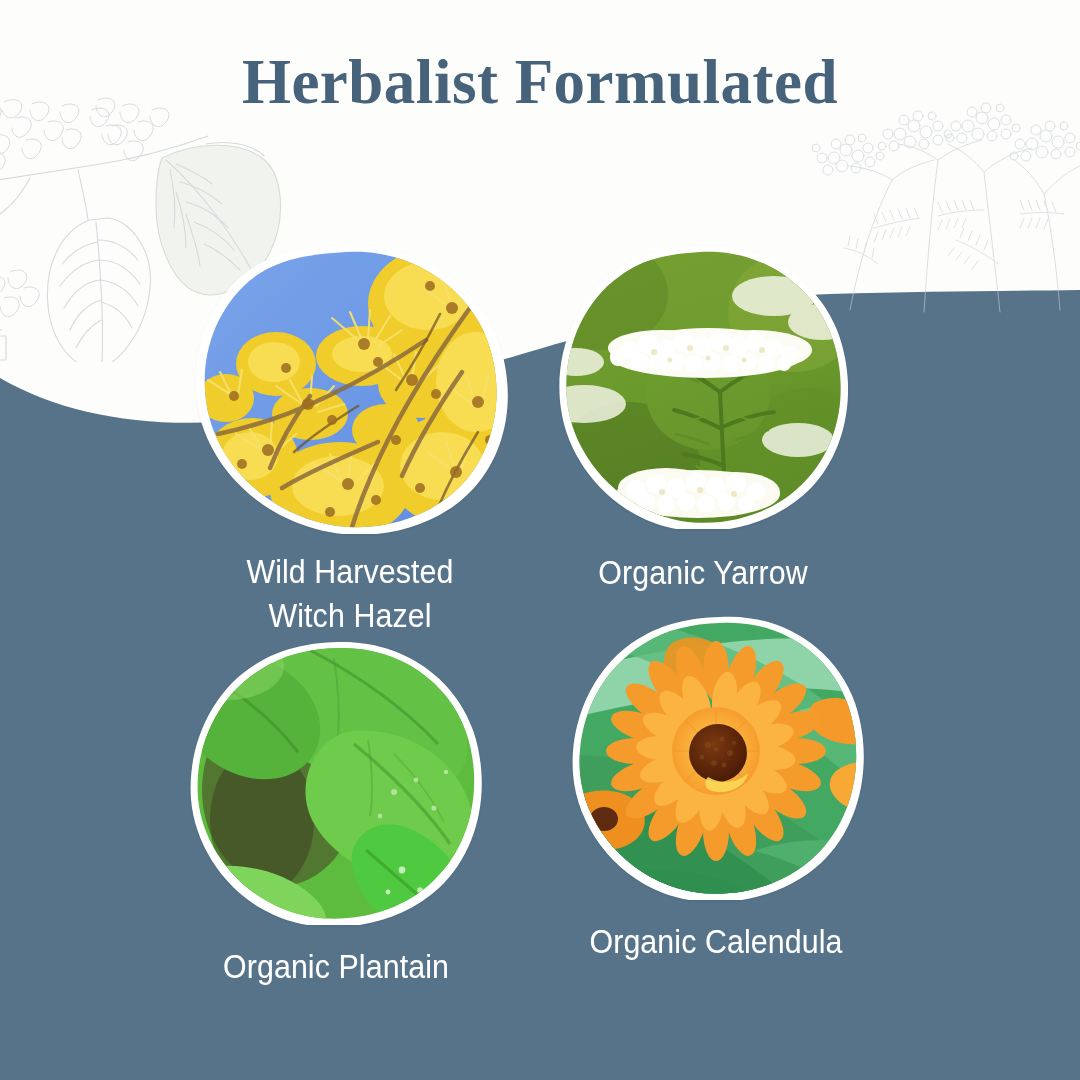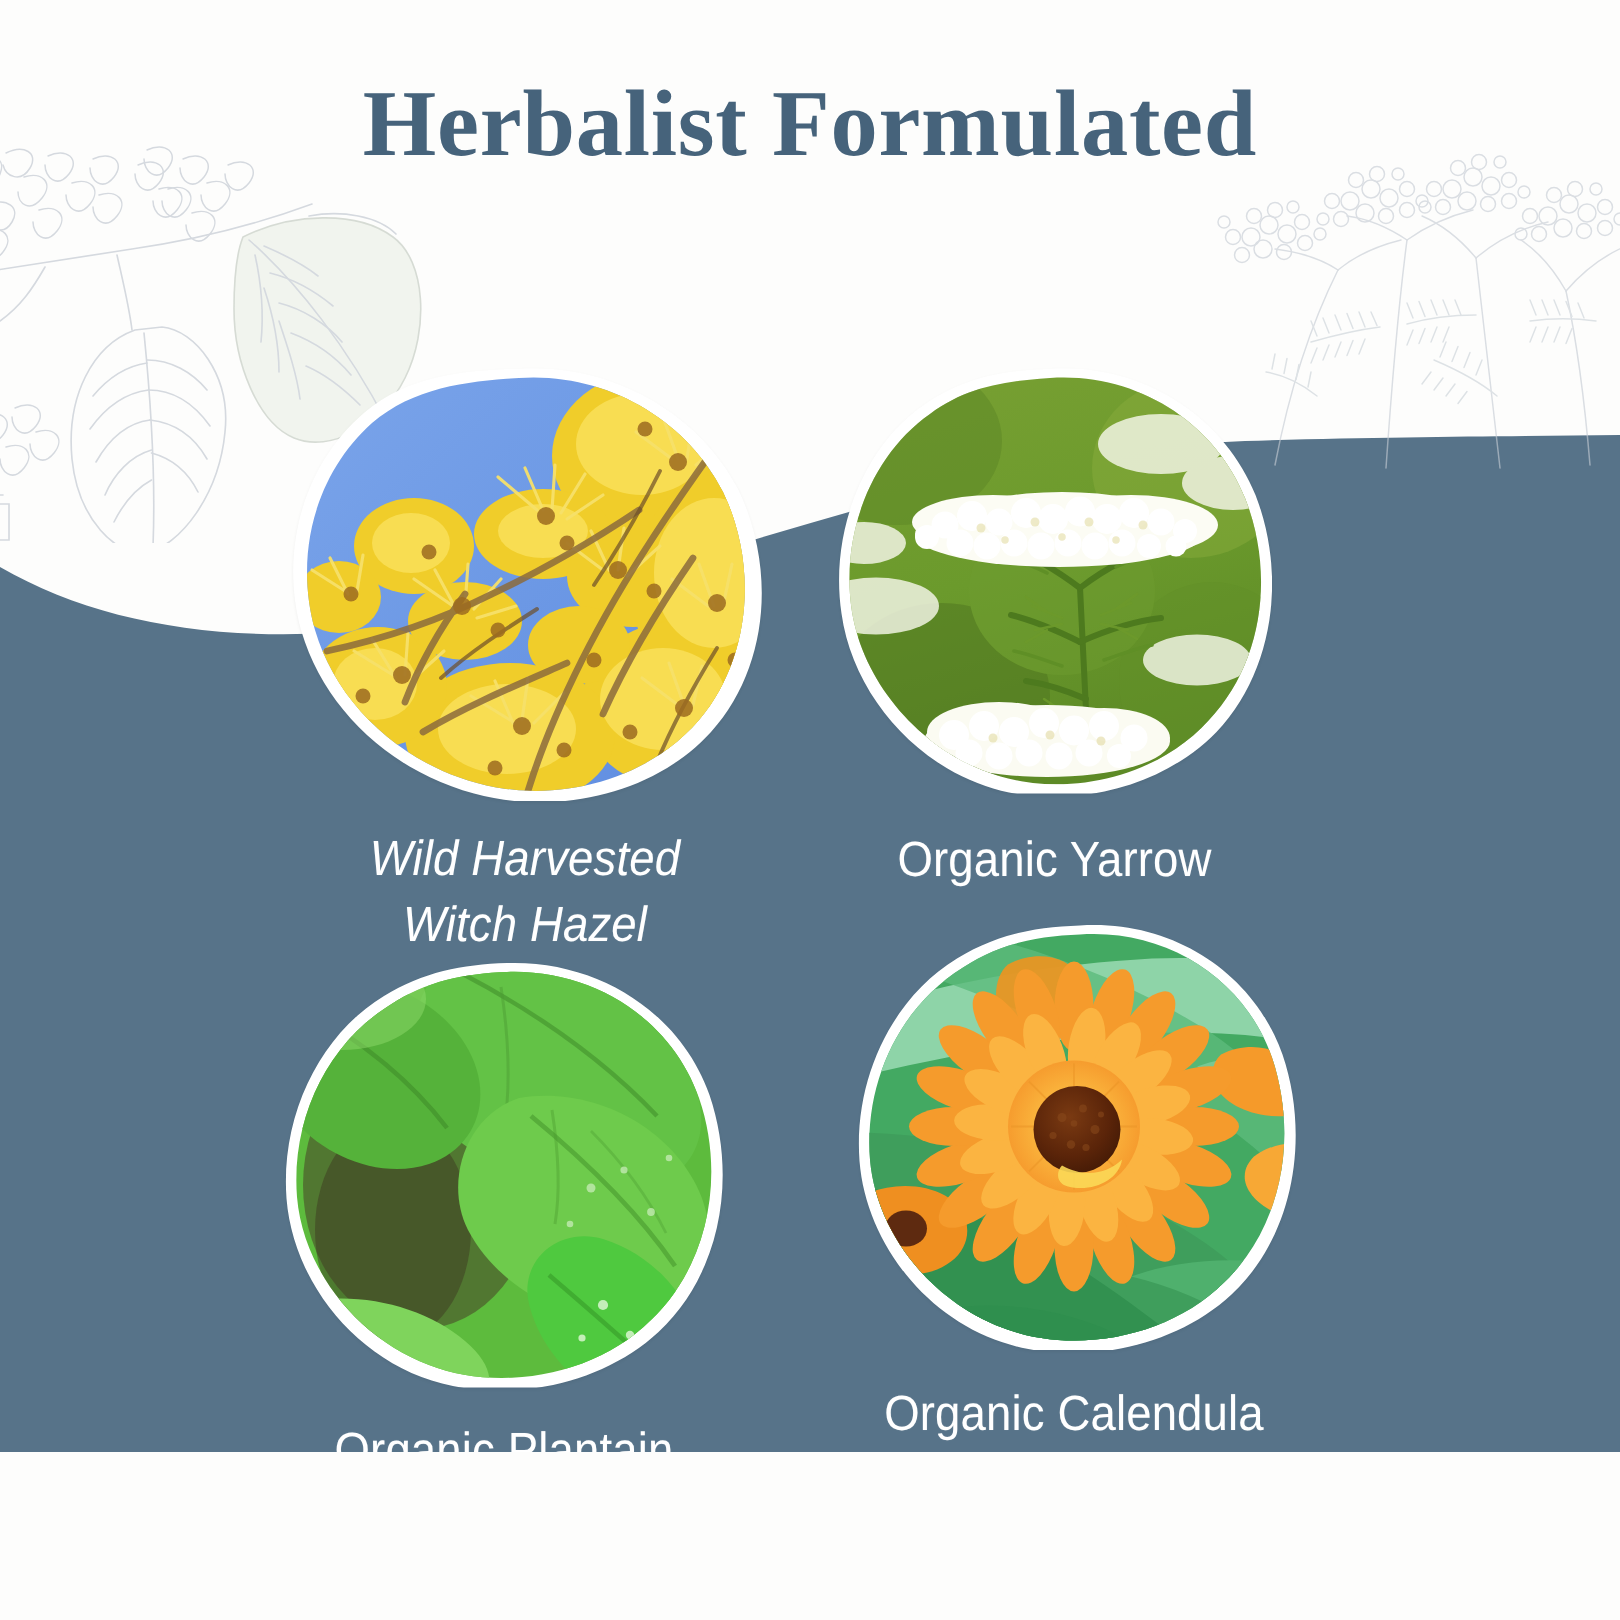"Herbalist Formulated" #stage { height: 968px -> 1080px }
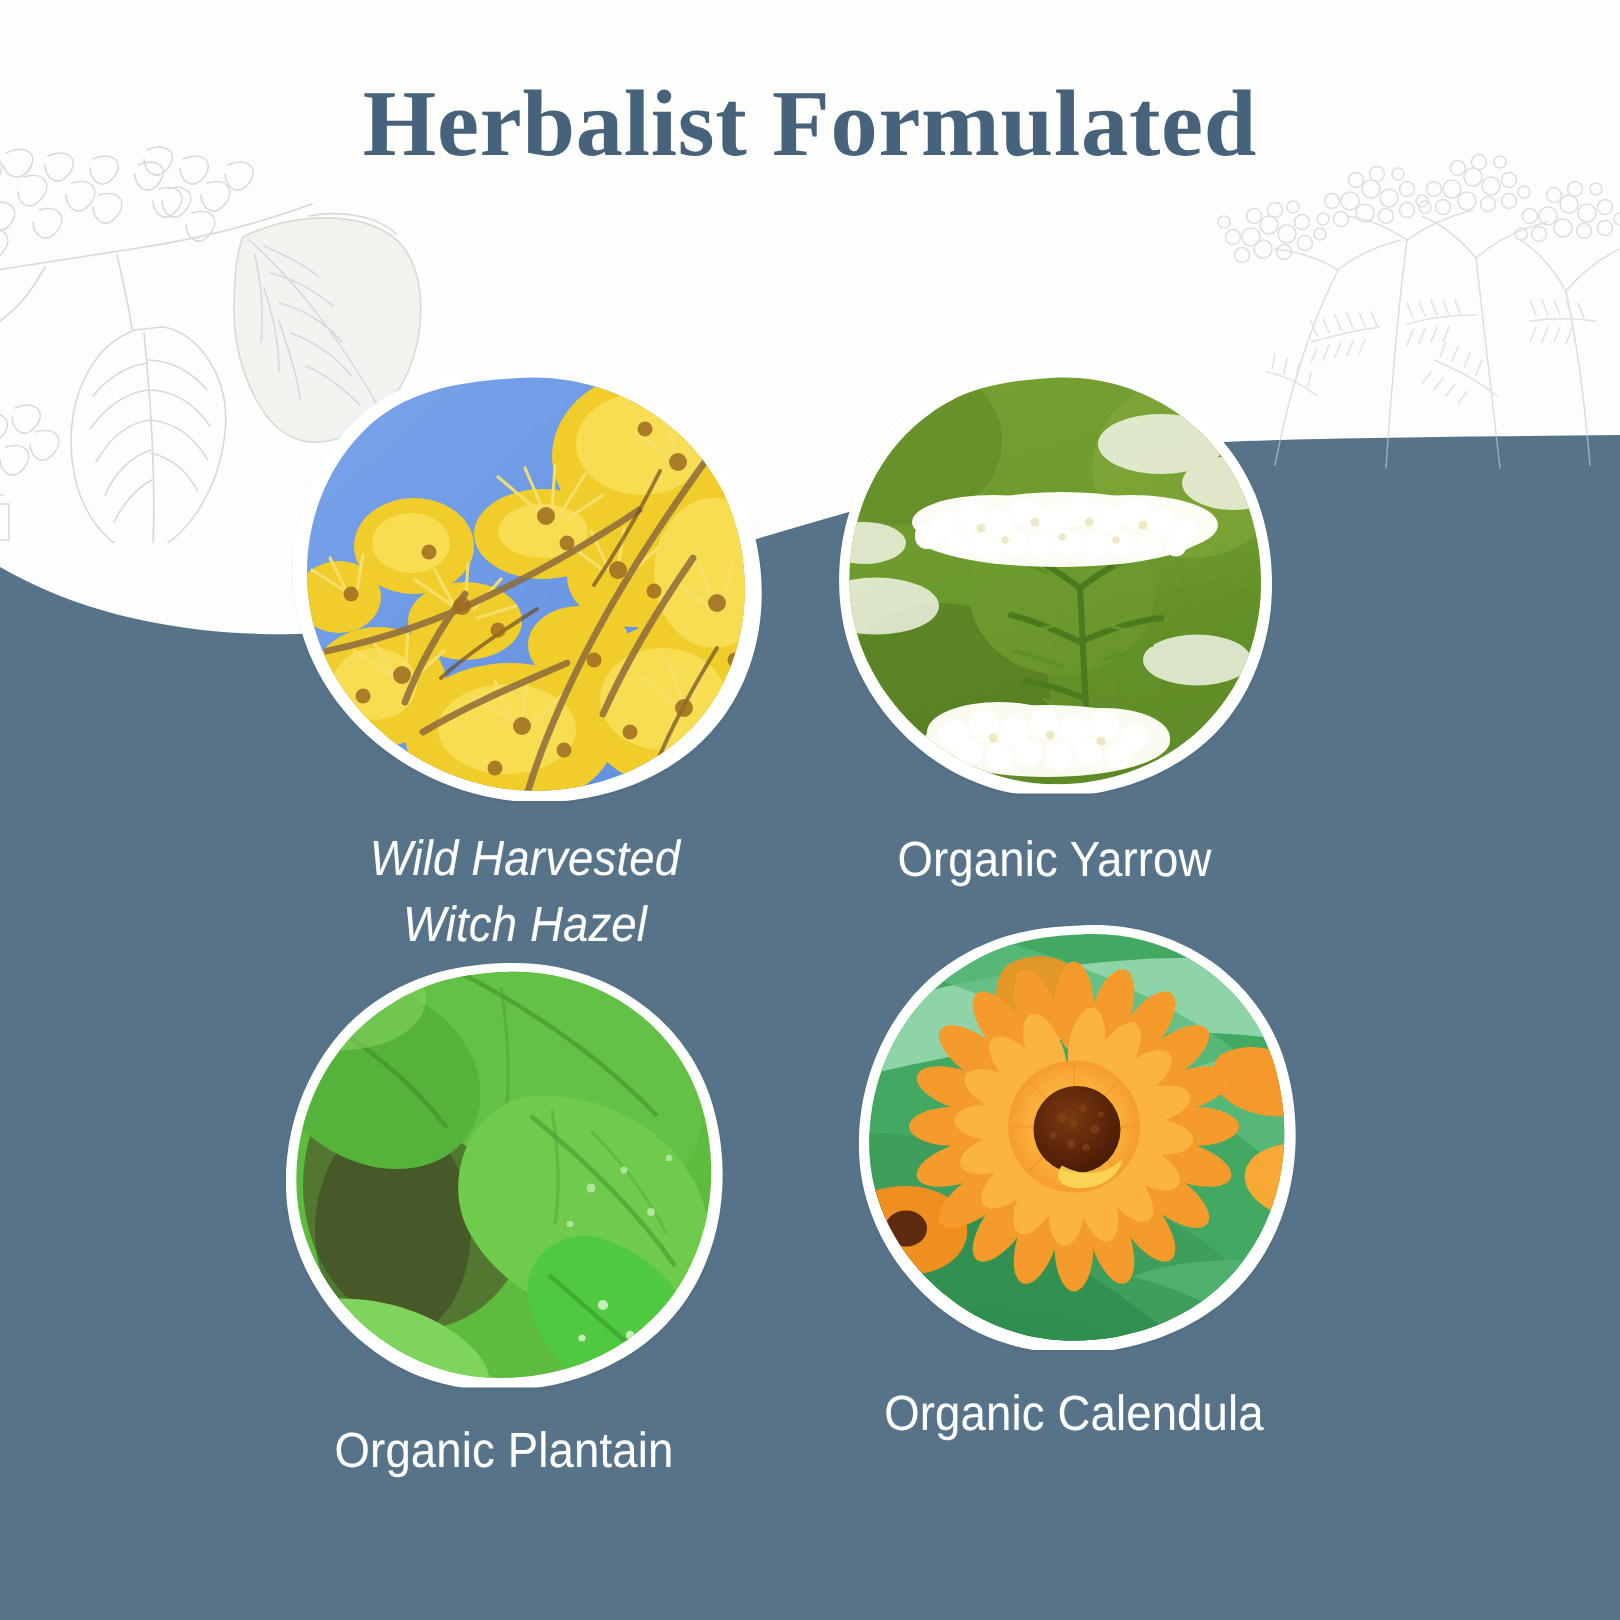"Wild Harvested" .item-1 { font-style: italic -> none }
